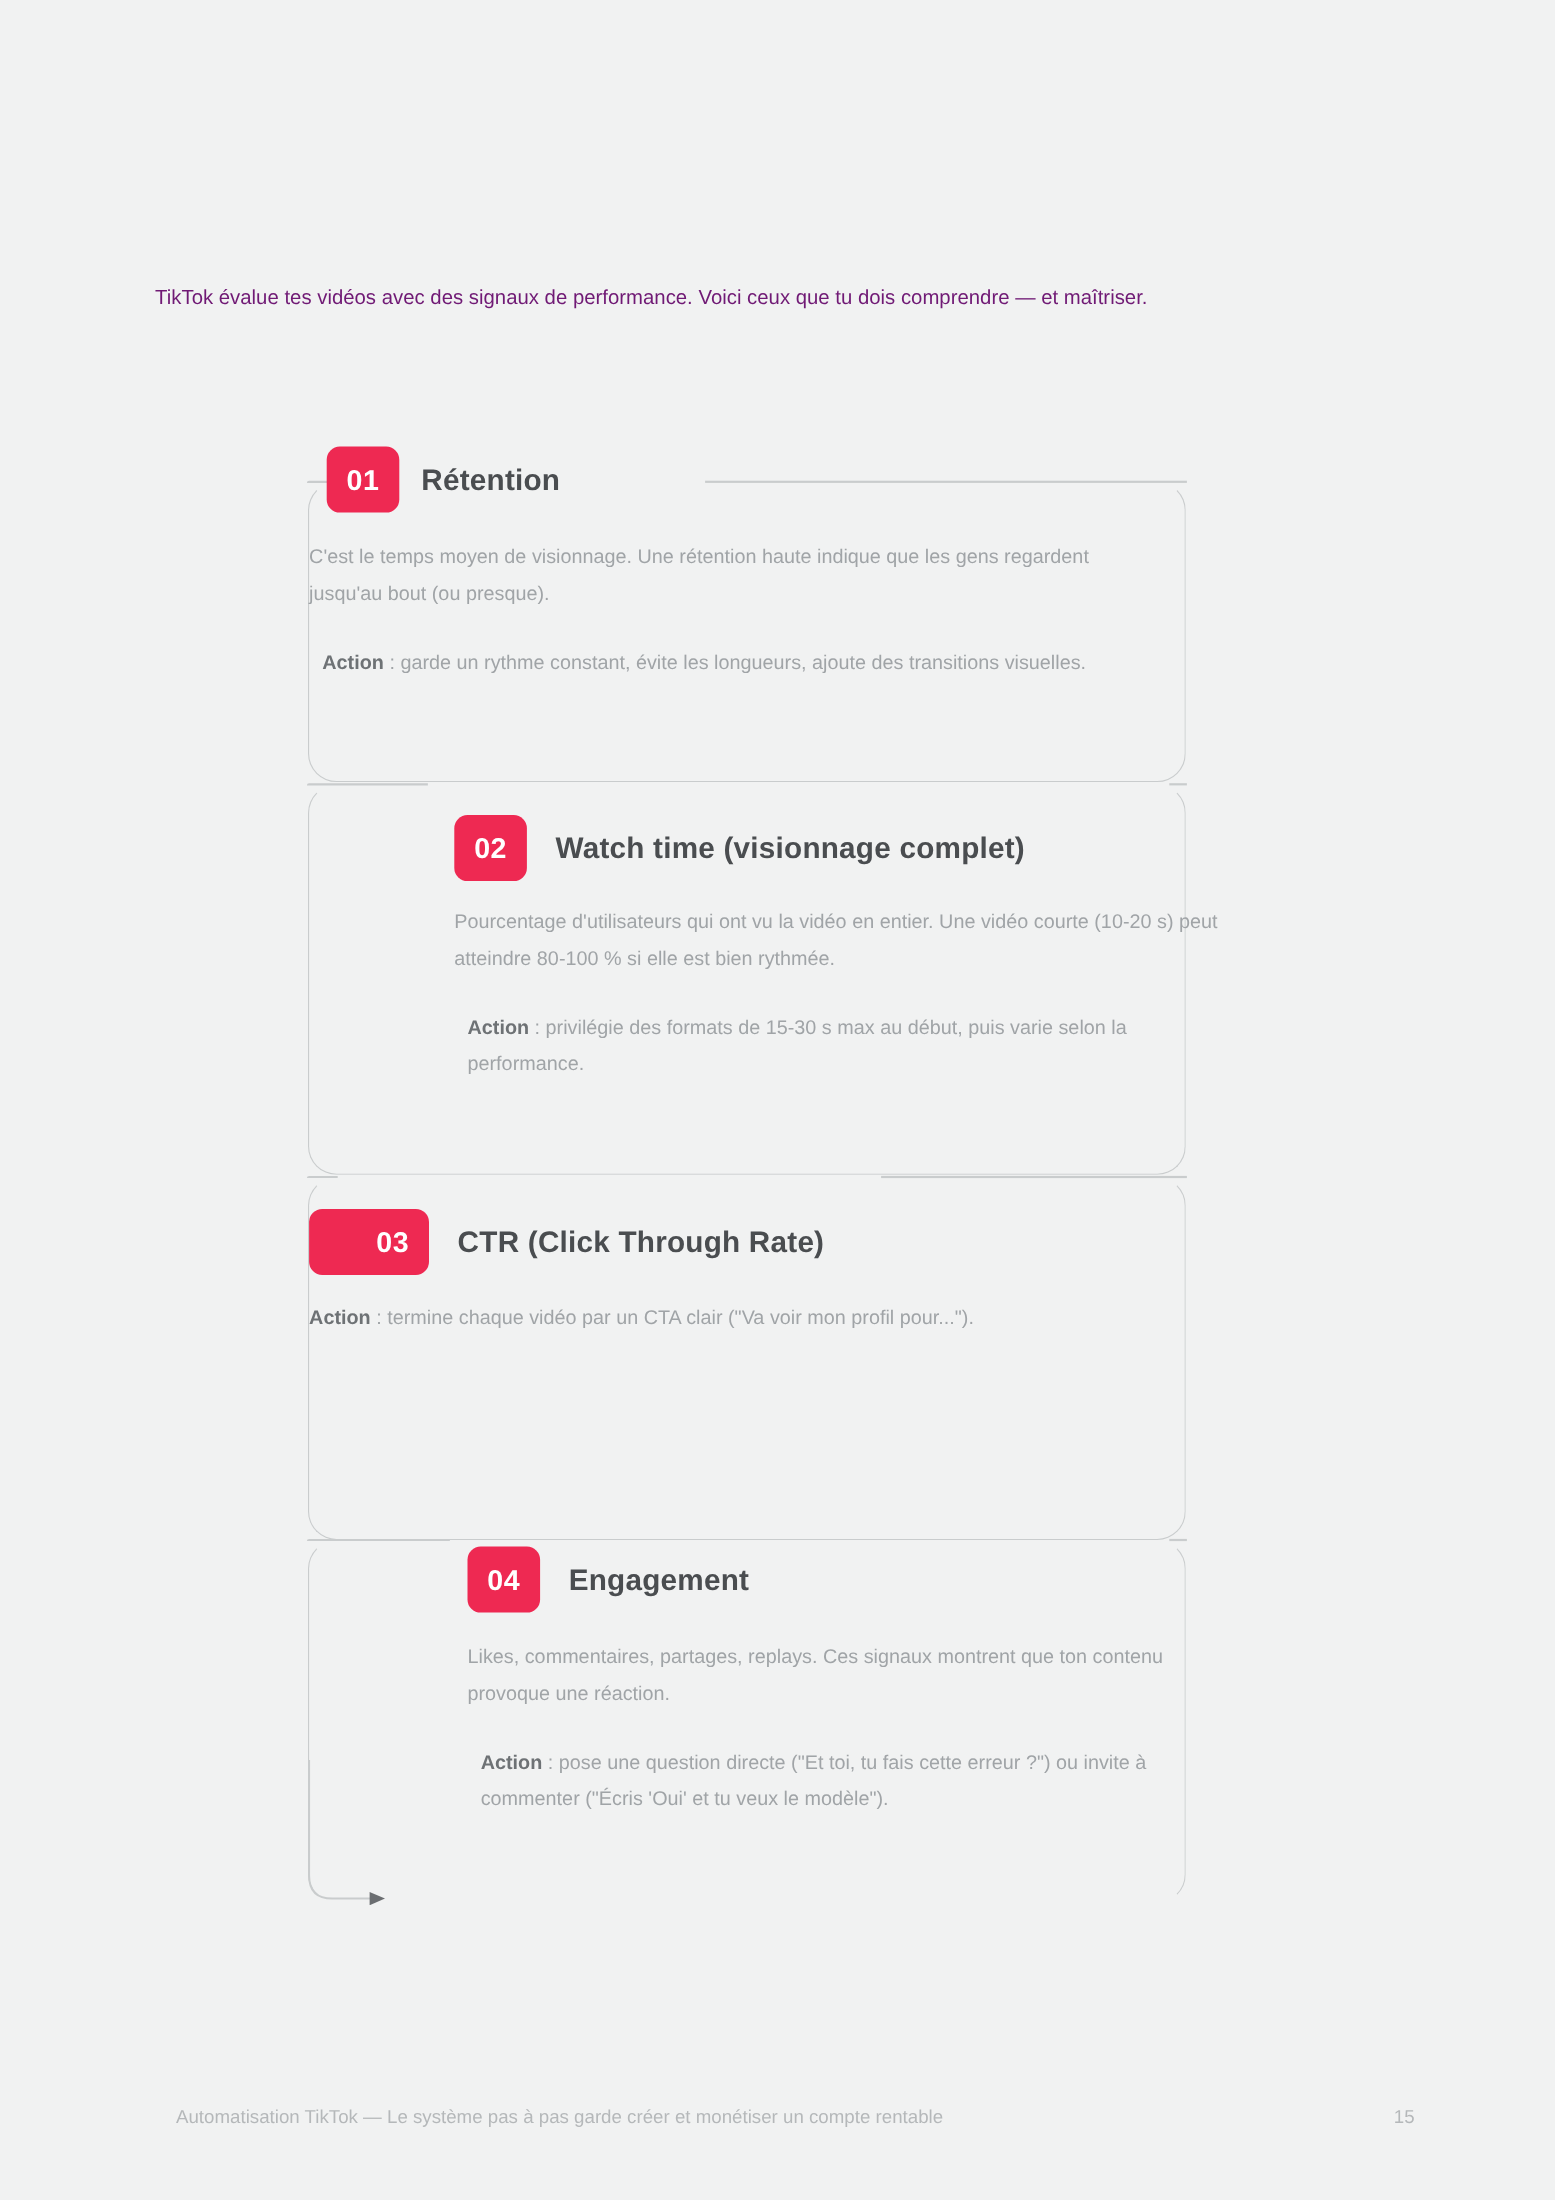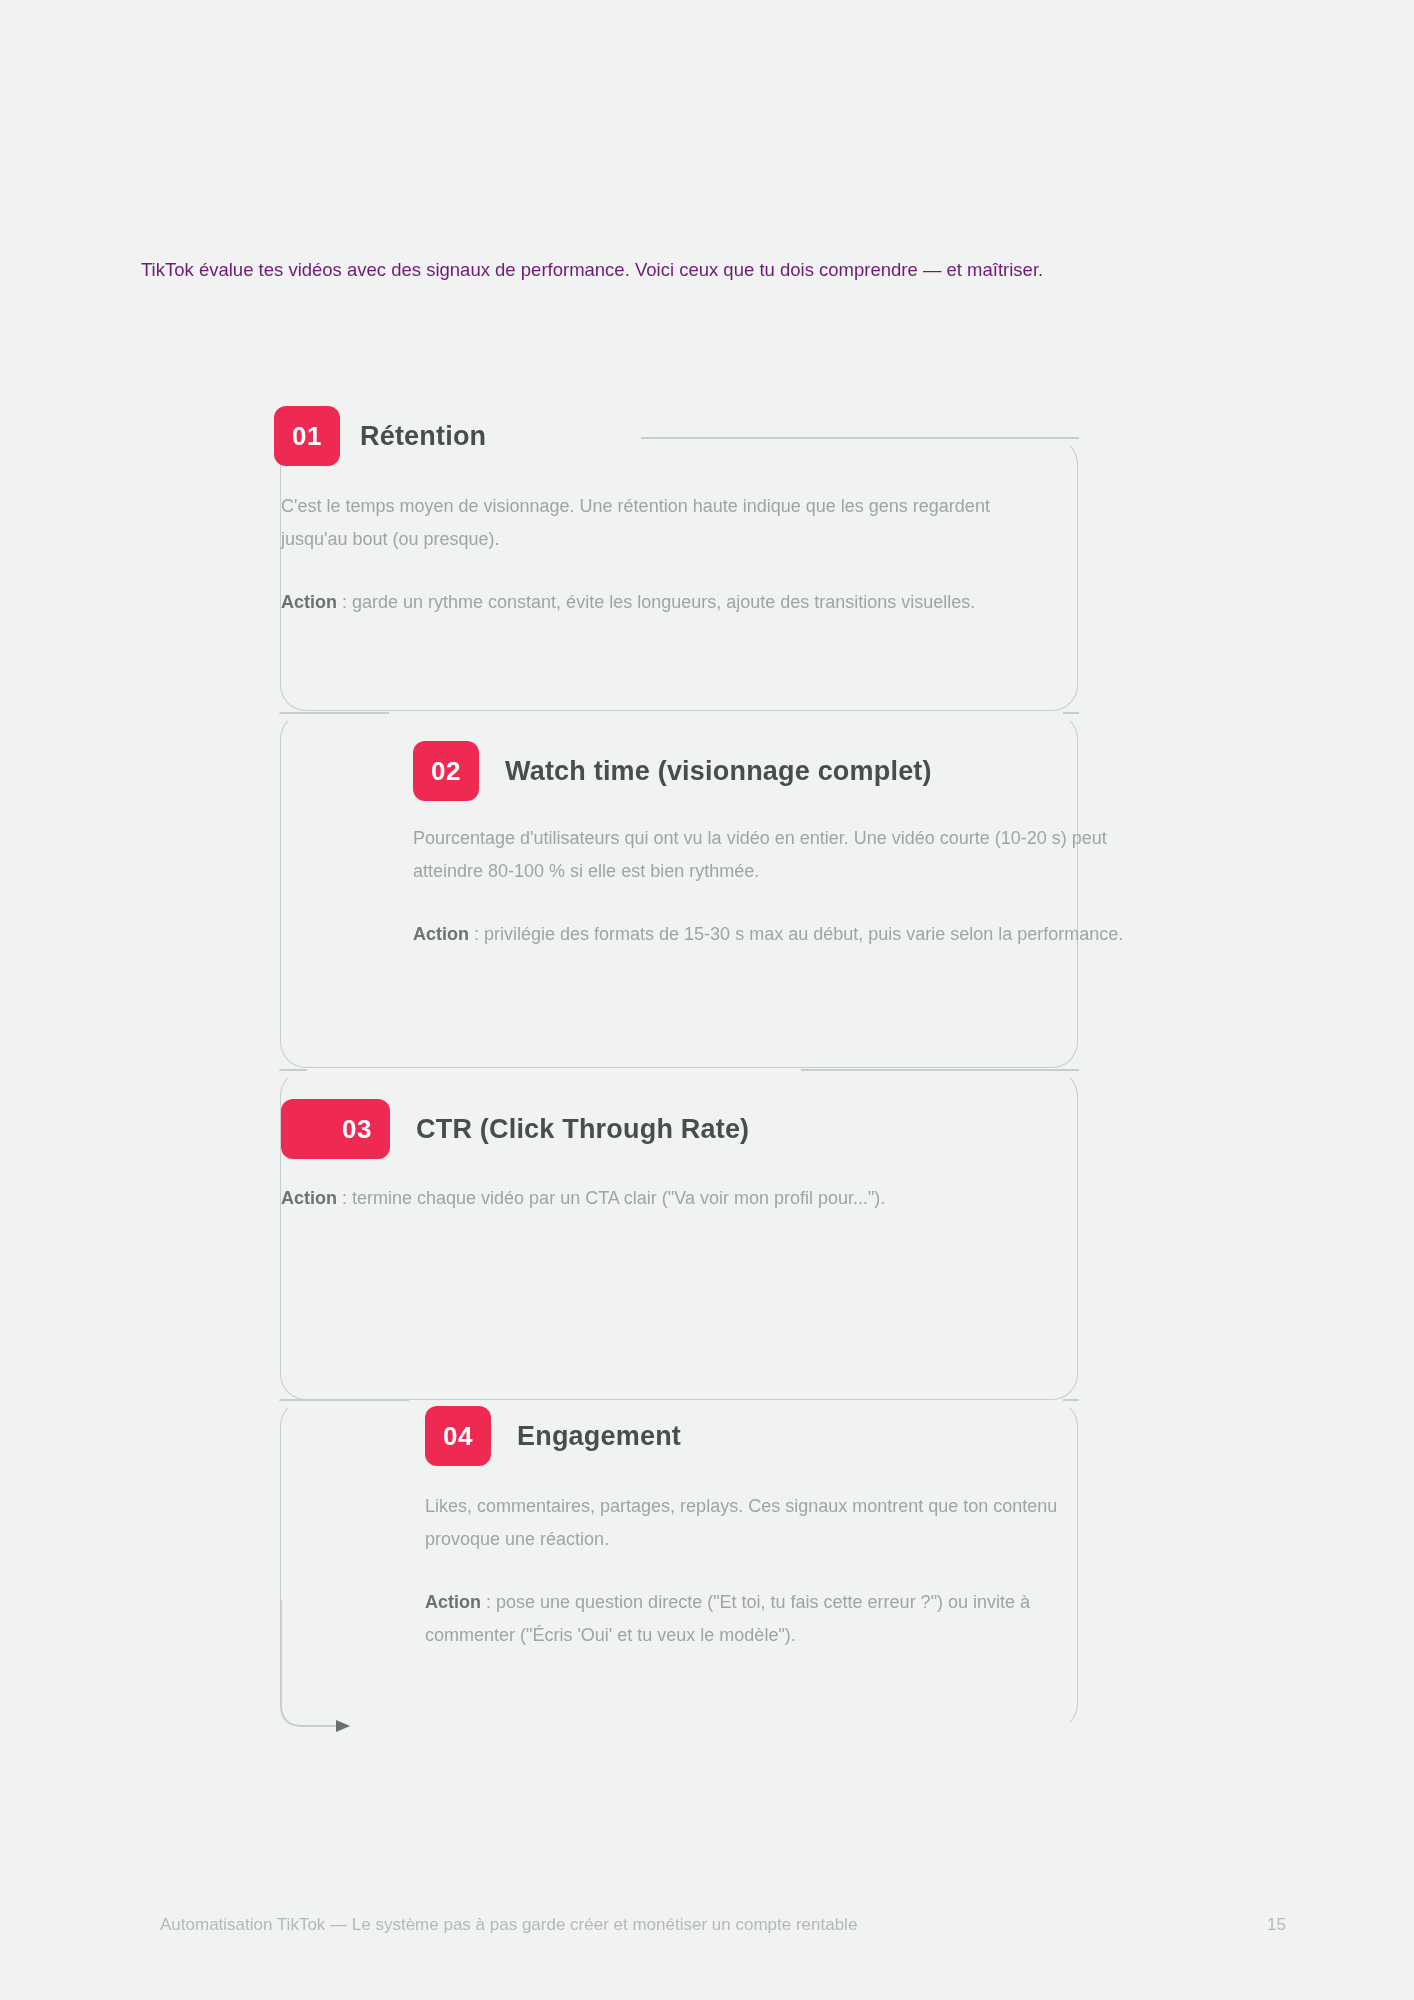"01" .h1 { left: 274px -> 297px }
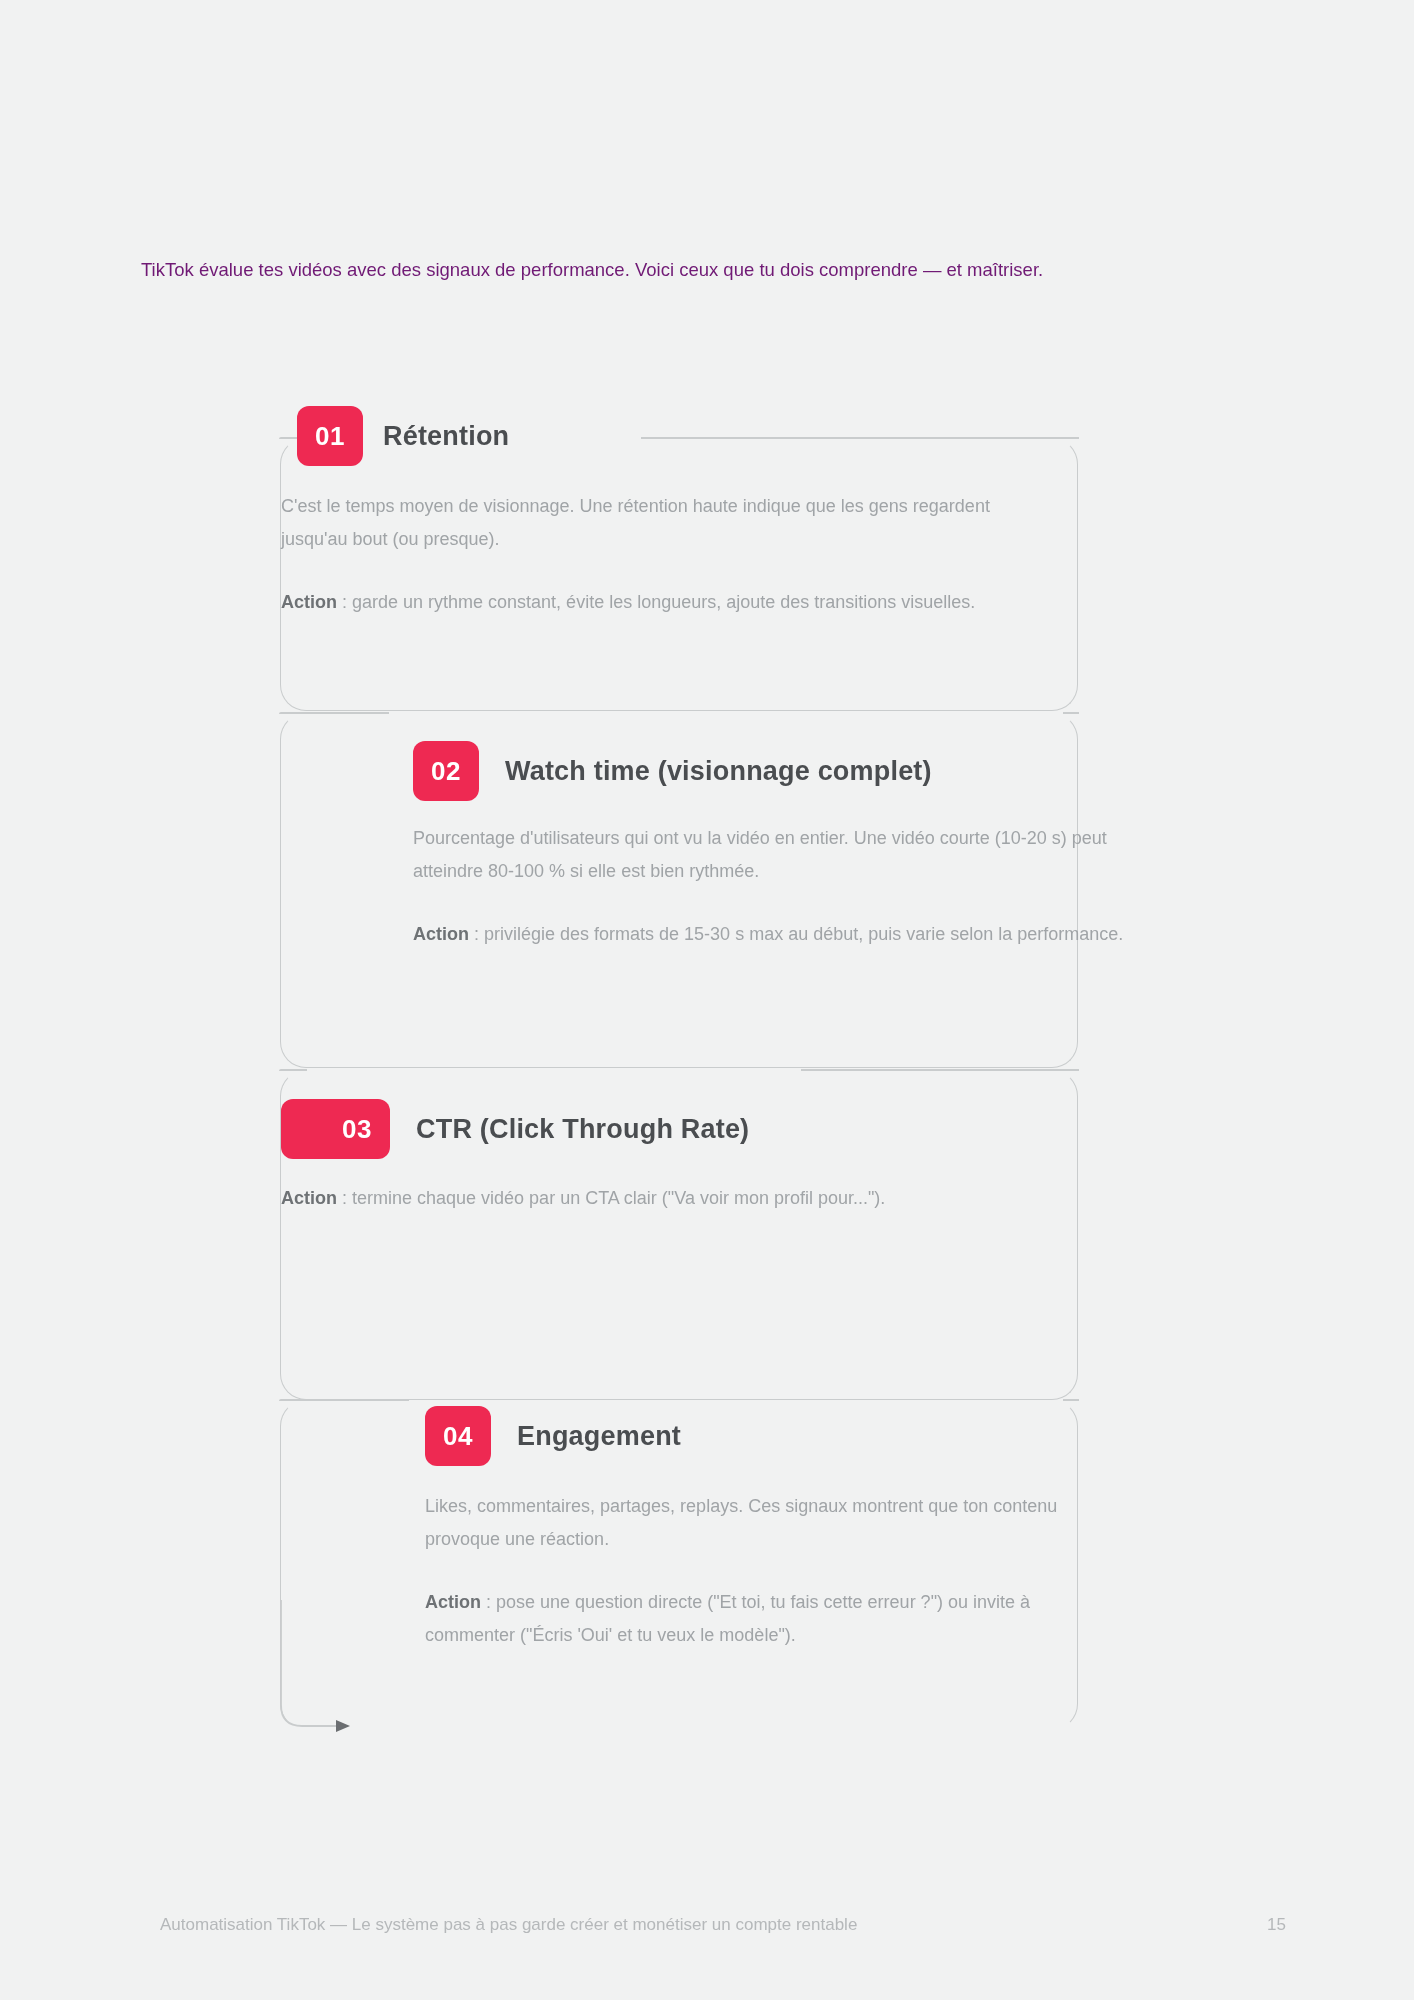"Action : garde un rythme" .card-body p + p { margin-left: none -> 12px }
